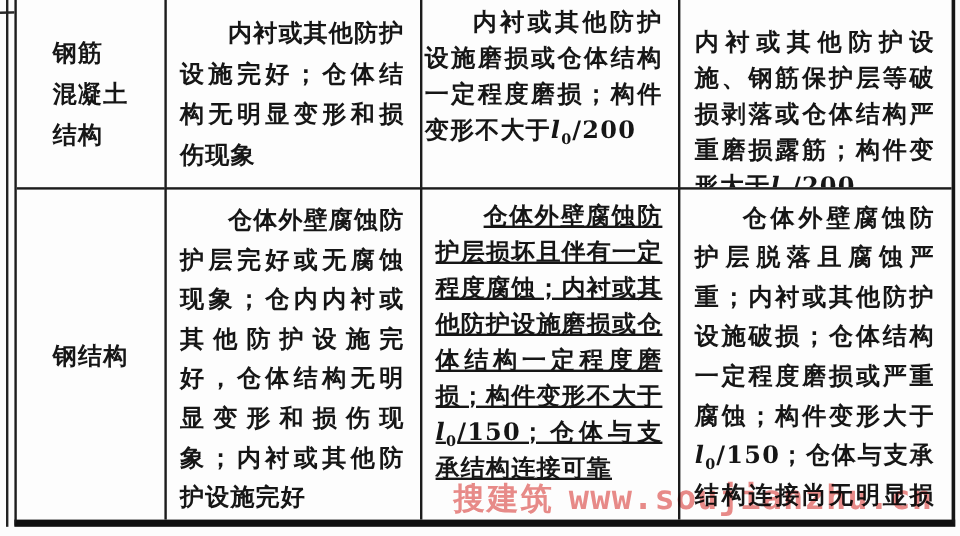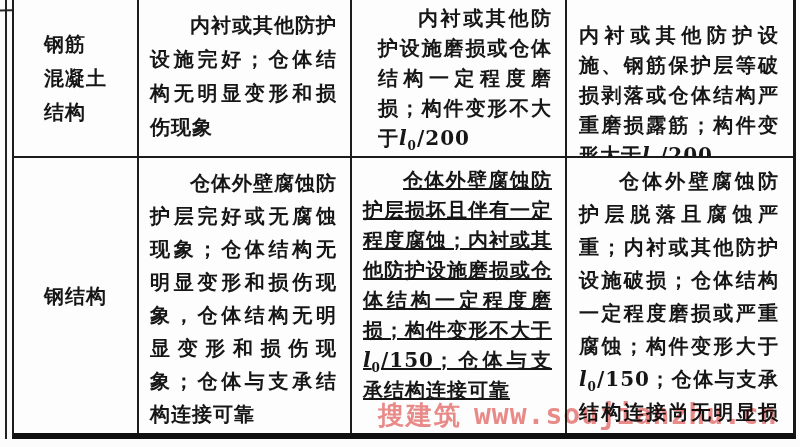"内衬或其他防护设施完好；仓体结构无明显变形和损伤现象" .c-r1c2 { font-family: Liberation Mono, monospace -> none }
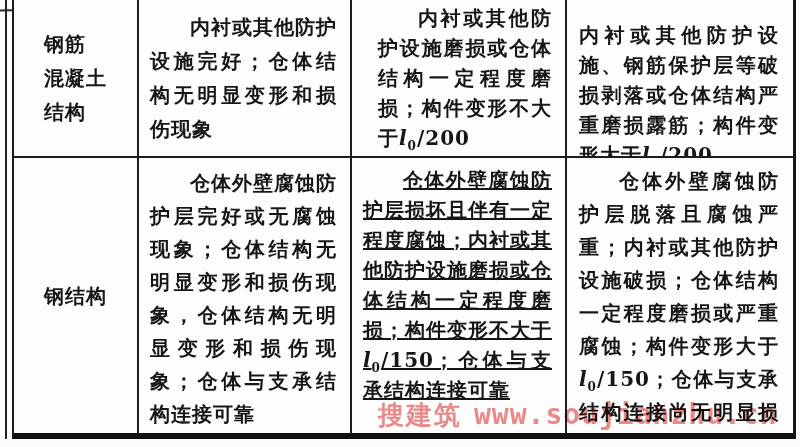"内衬或其他防护设施磨损或仓体结构一定程度磨损；构件变形不大于l0/200" .c-r1c3 { padding: 3px 13px 0 26px -> 3px 13px 0 2px }
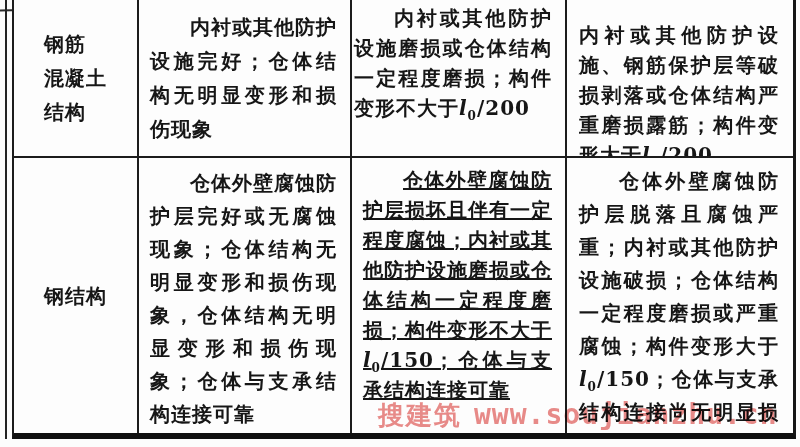"仓体外壁腐蚀防护层完好或无腐蚀现象；仓体结构无明显变形和损伤现象，仓体结构无明显" div.txt { text: 体结构无明显变形和损伤现象，仓体结构无明显变形和损伤现象；仓体与支承结构连接可靠 -> 内内衬或其他防护设施完好，仓体结构无明显变形和损伤现象；内衬或其他防护设施完好 }
